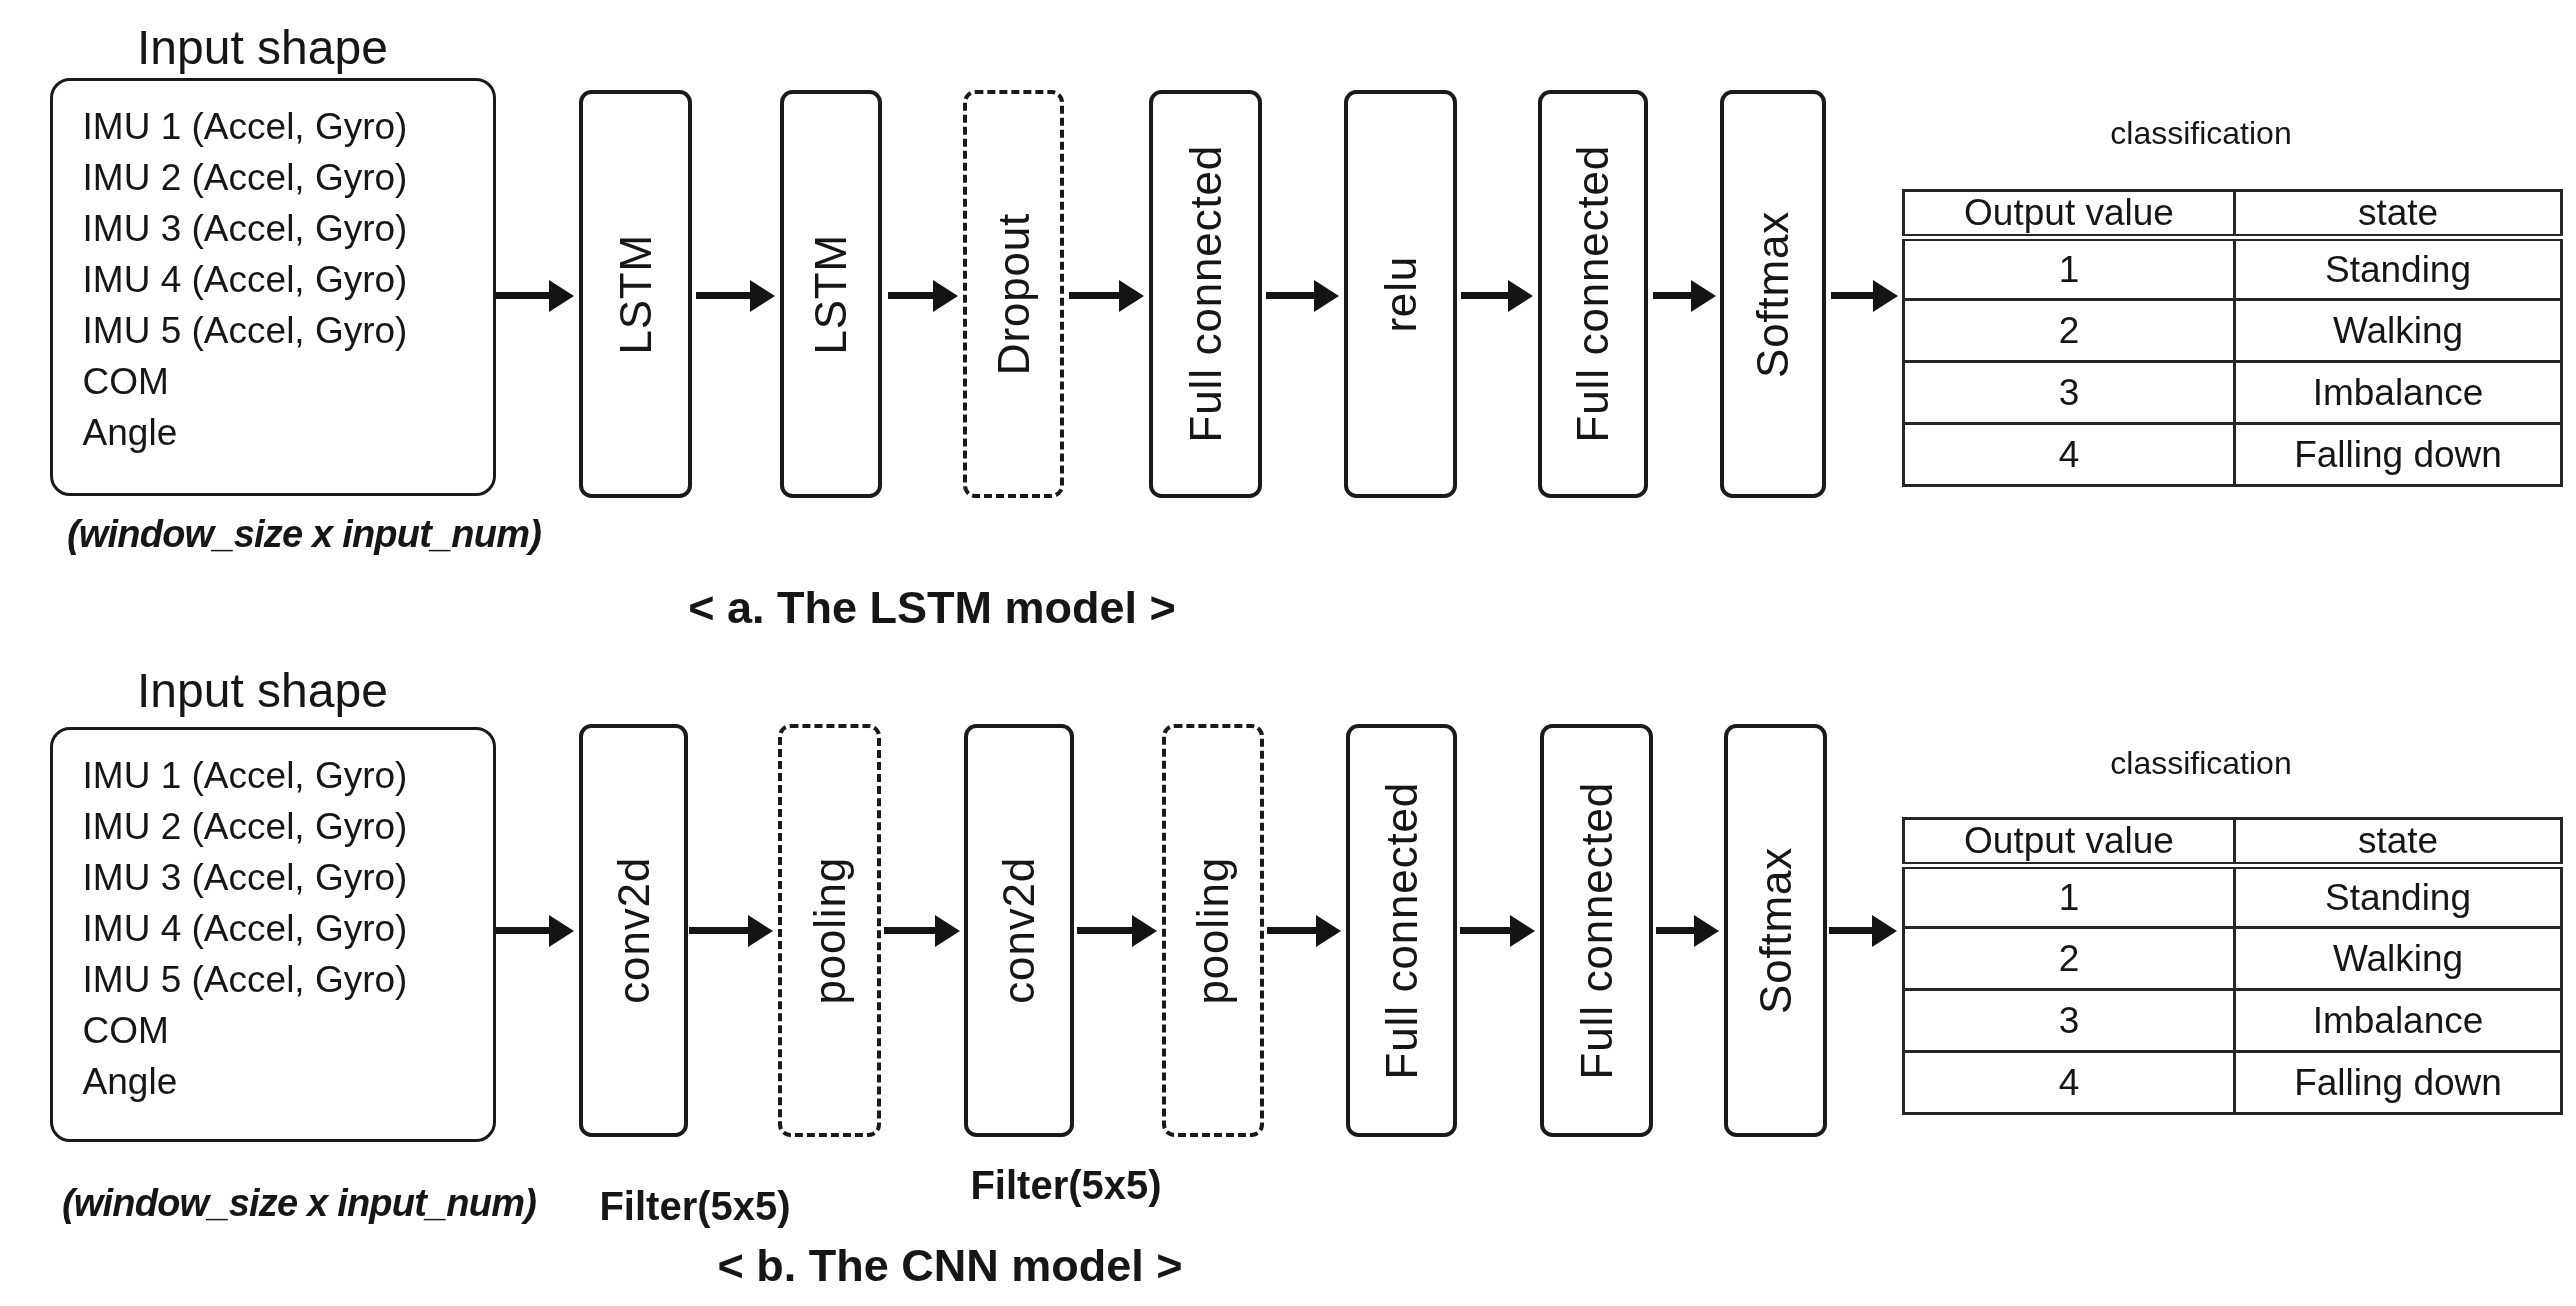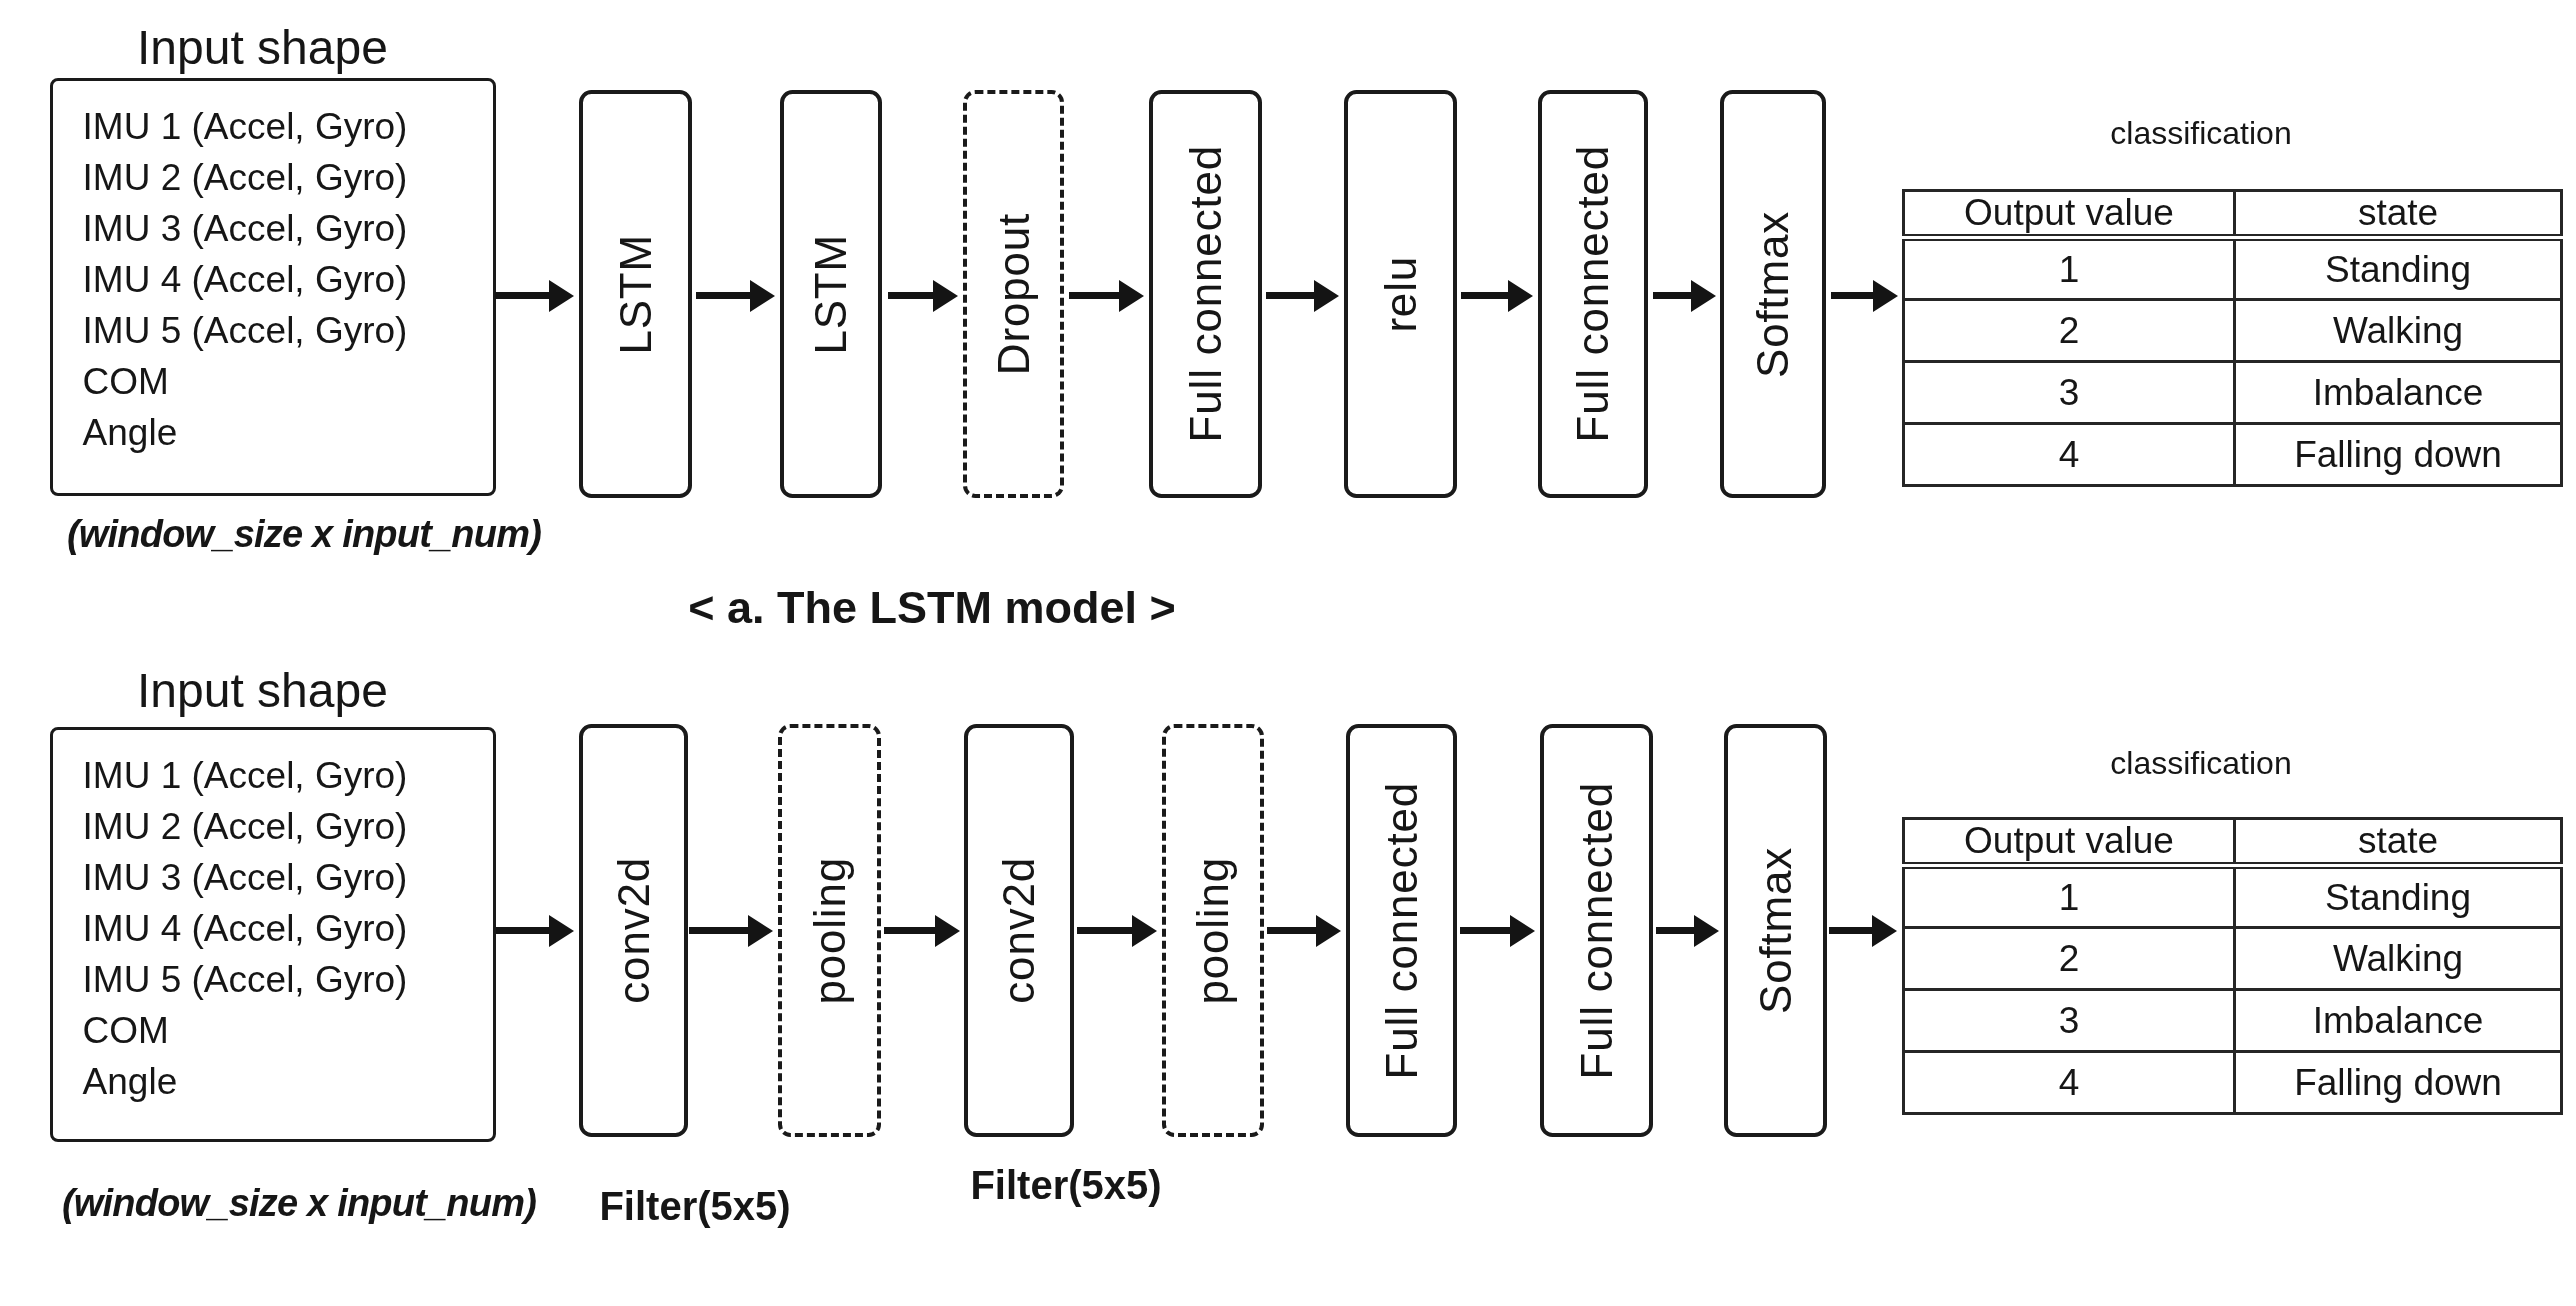"IMU 1 (Accel, Gyro)" .input-box { border-radius: 8px -> 20px }
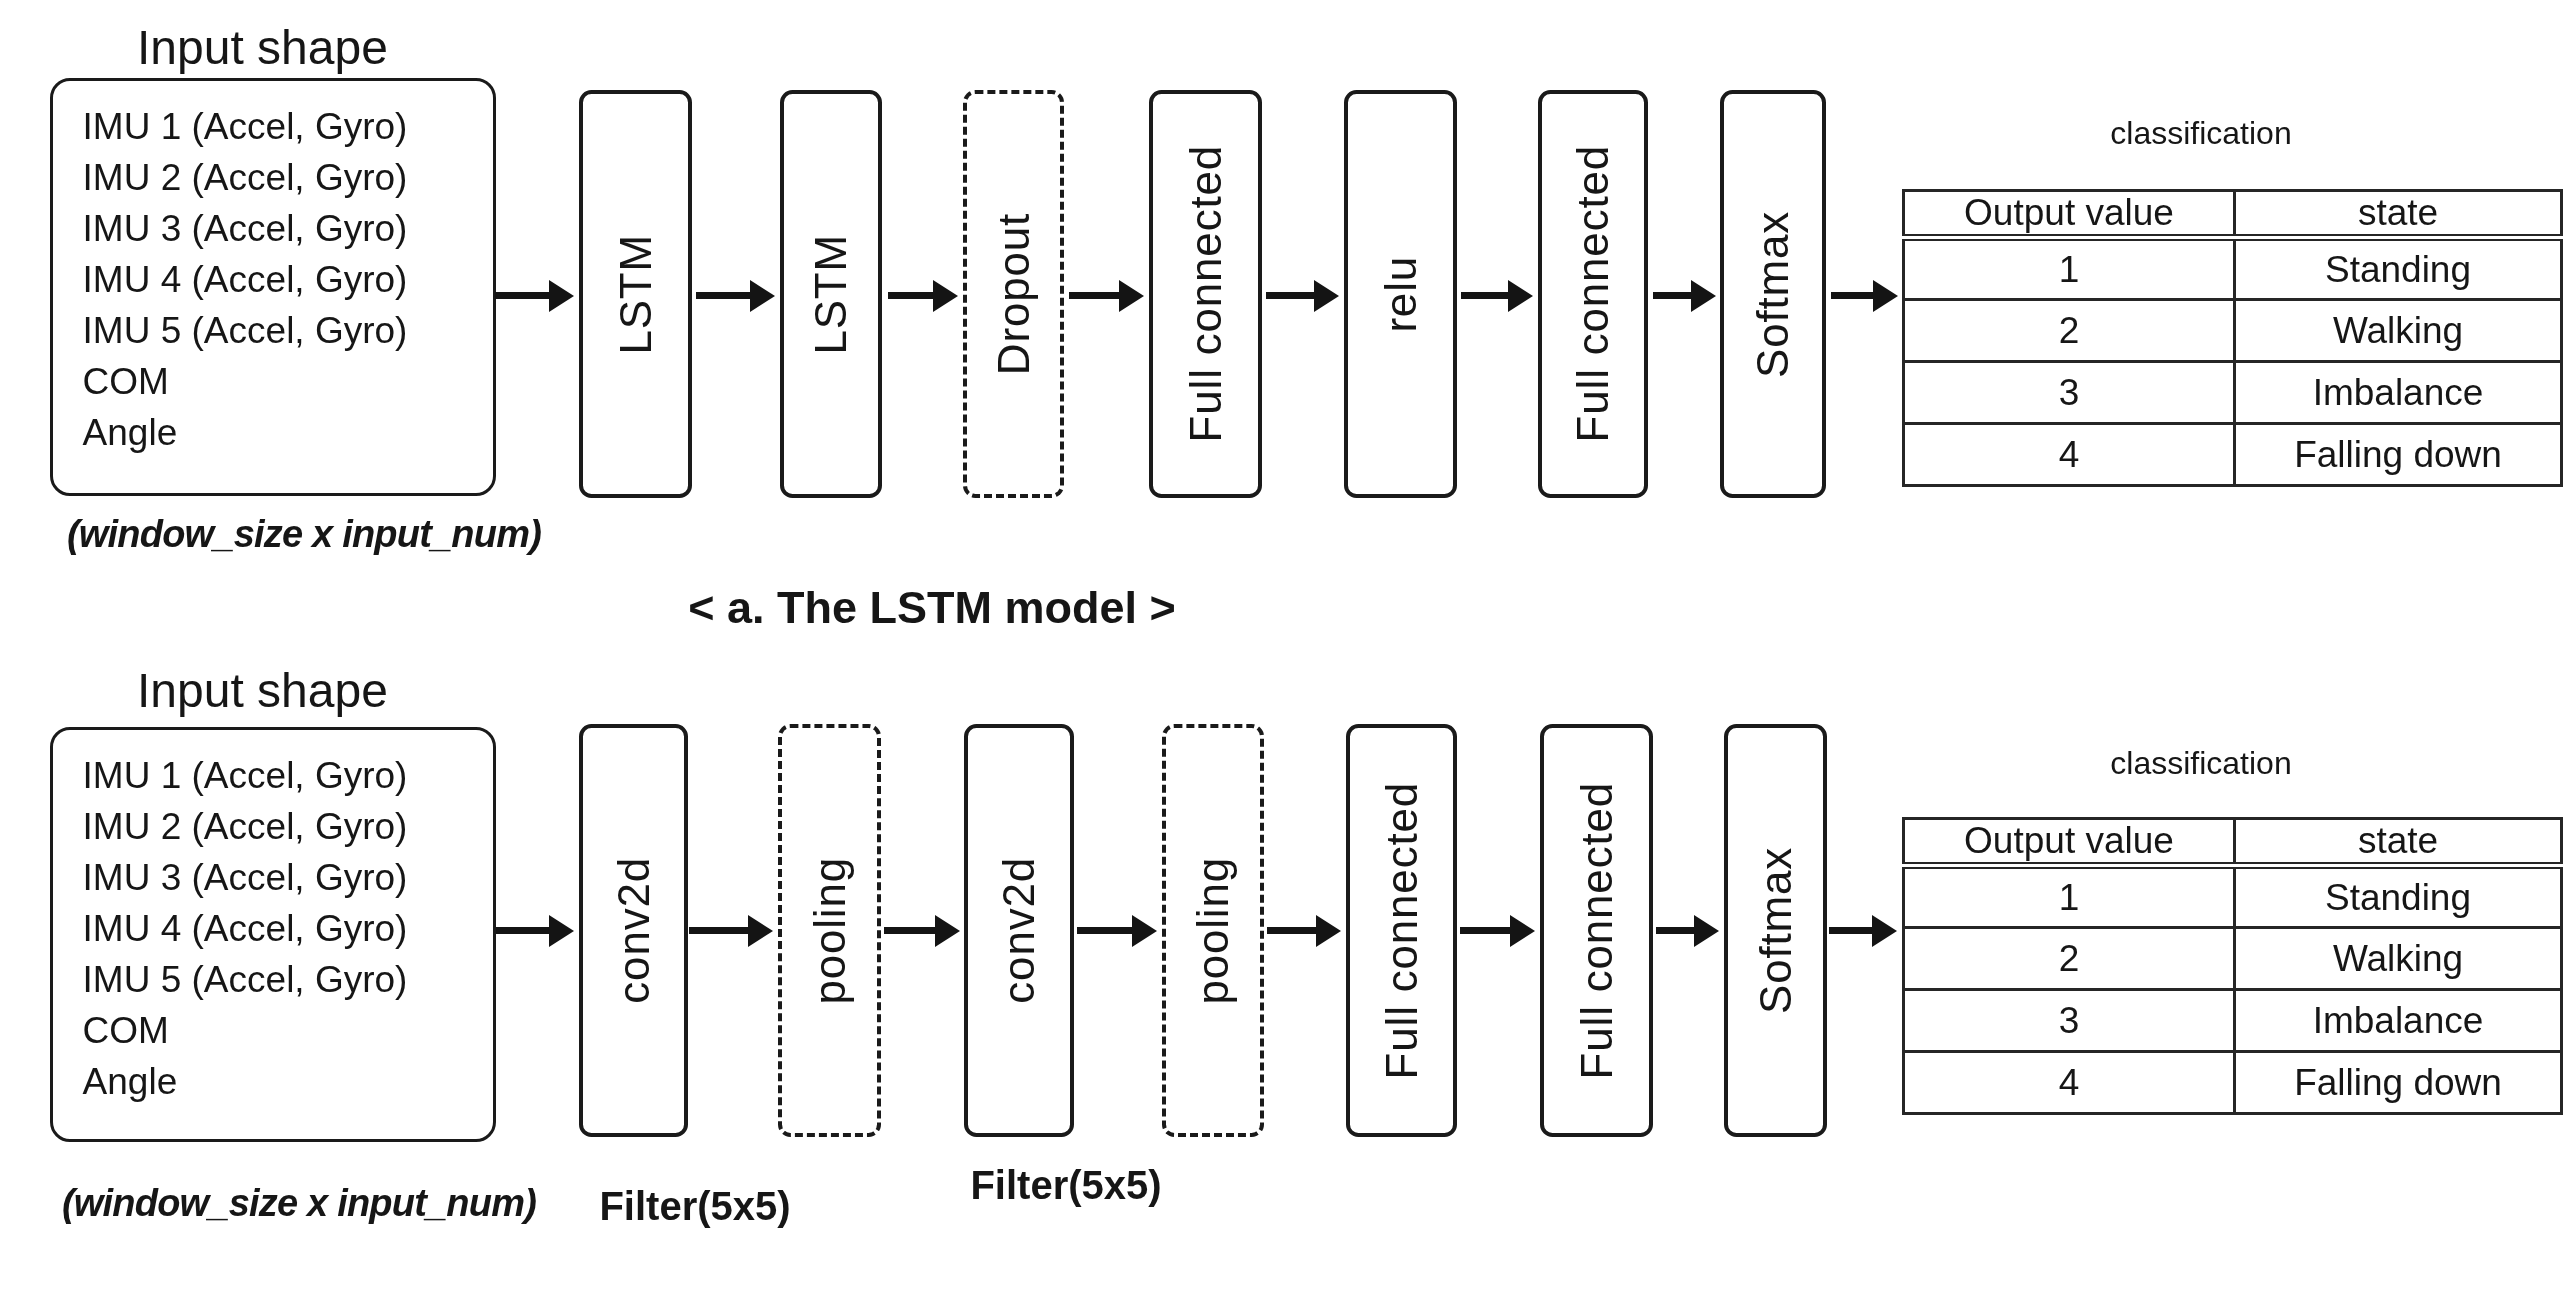"< b. The CNN model" div.caption { html: none -> <div>&lt; b. The CNN model &gt;</div> }
